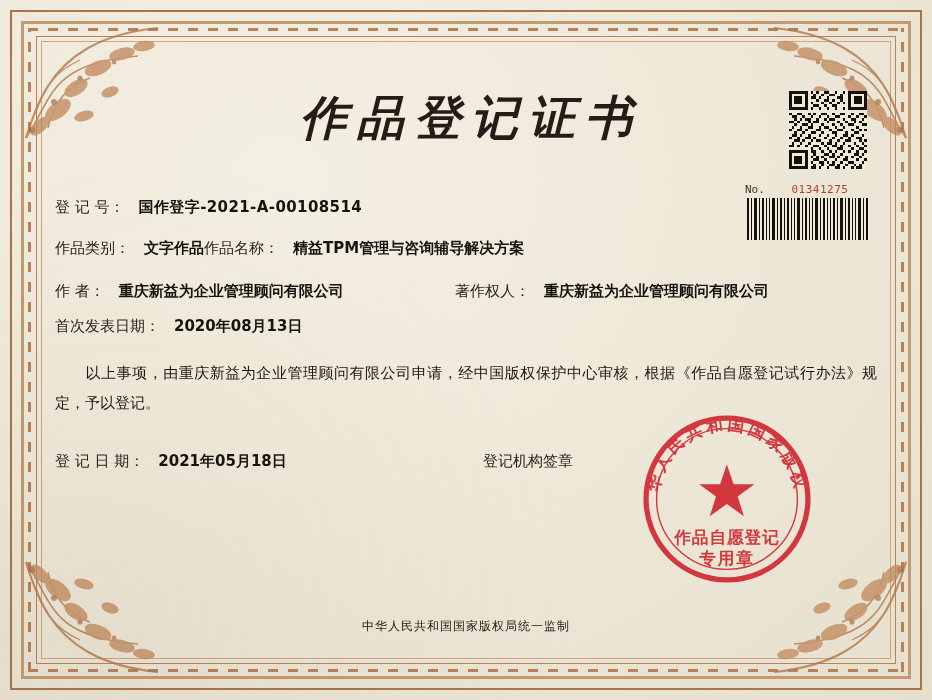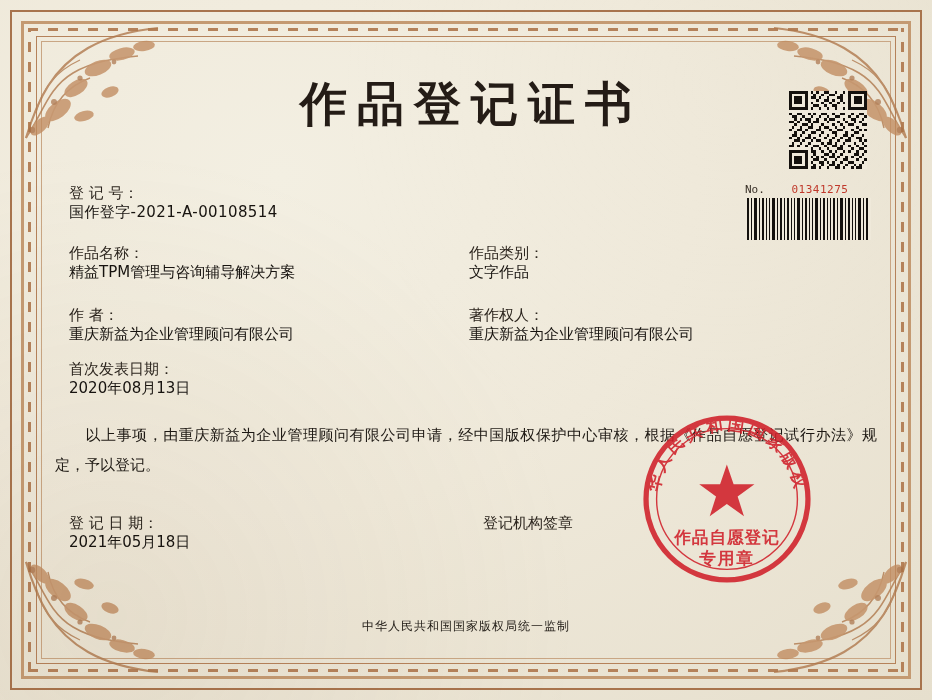"作品登记证书" .title { font-style: none -> italic; margin-top: 18px -> 32px }
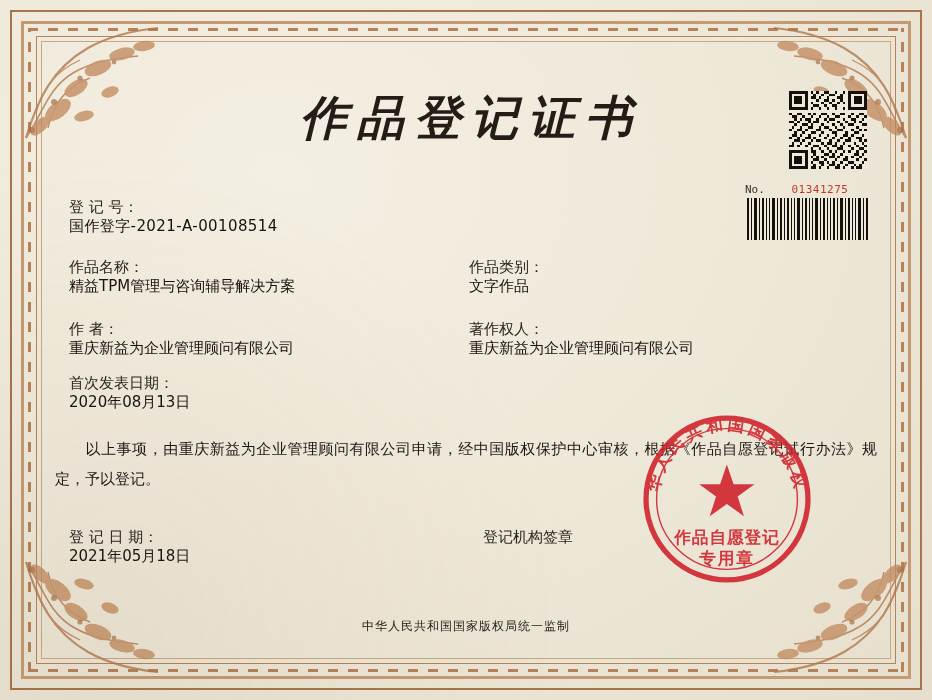"登 记 号：" .cell { flex-direction: column -> none }
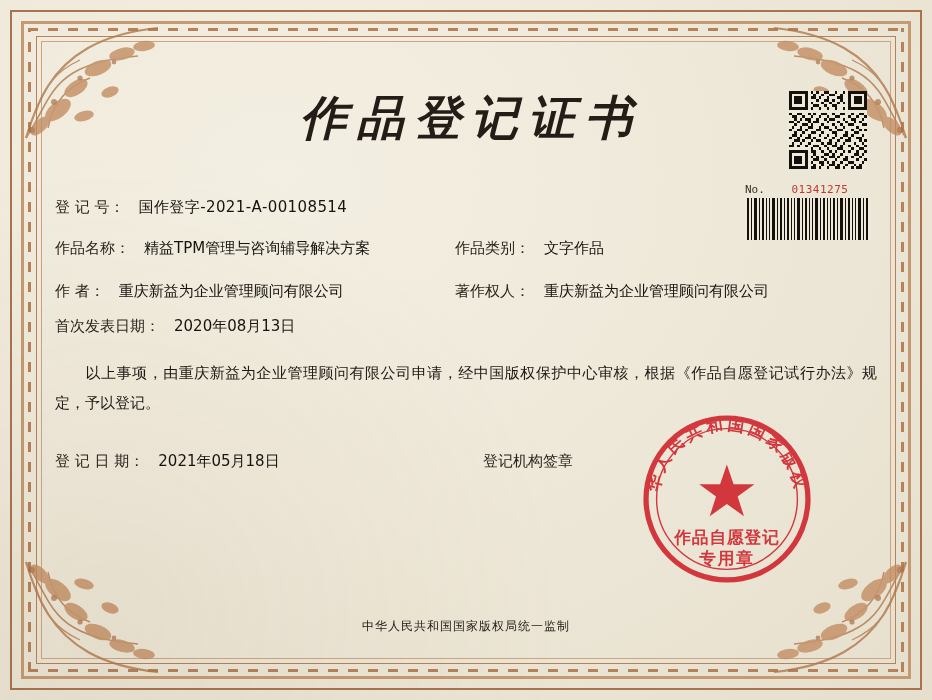"国作登字-2021-A-00108514" .value { font-weight: none -> bold }
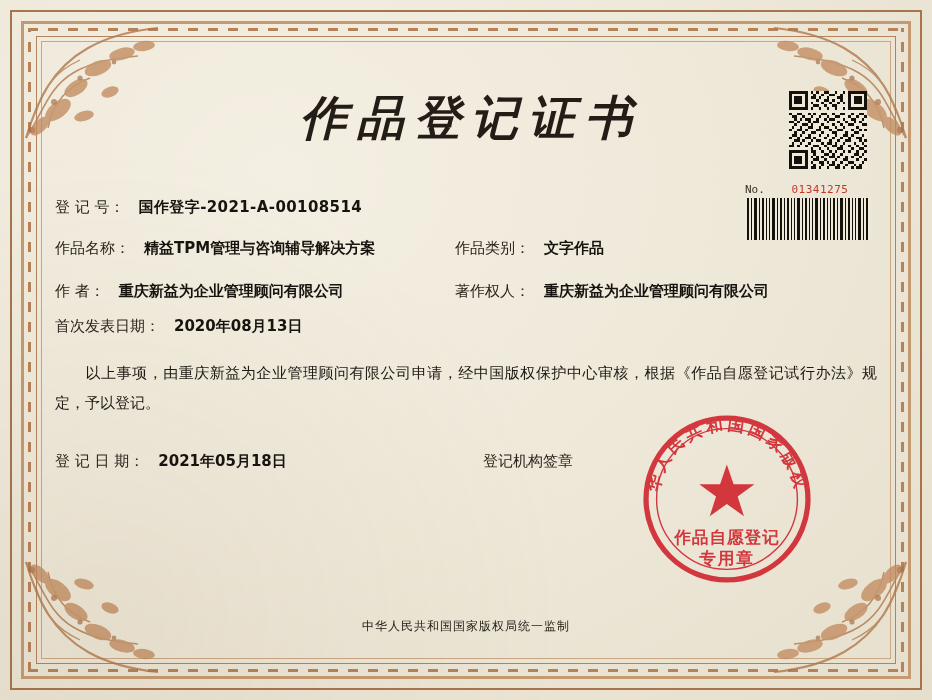"作品名称：" div.cell { order: before "作品类别：" -> after "作品类别：" }
